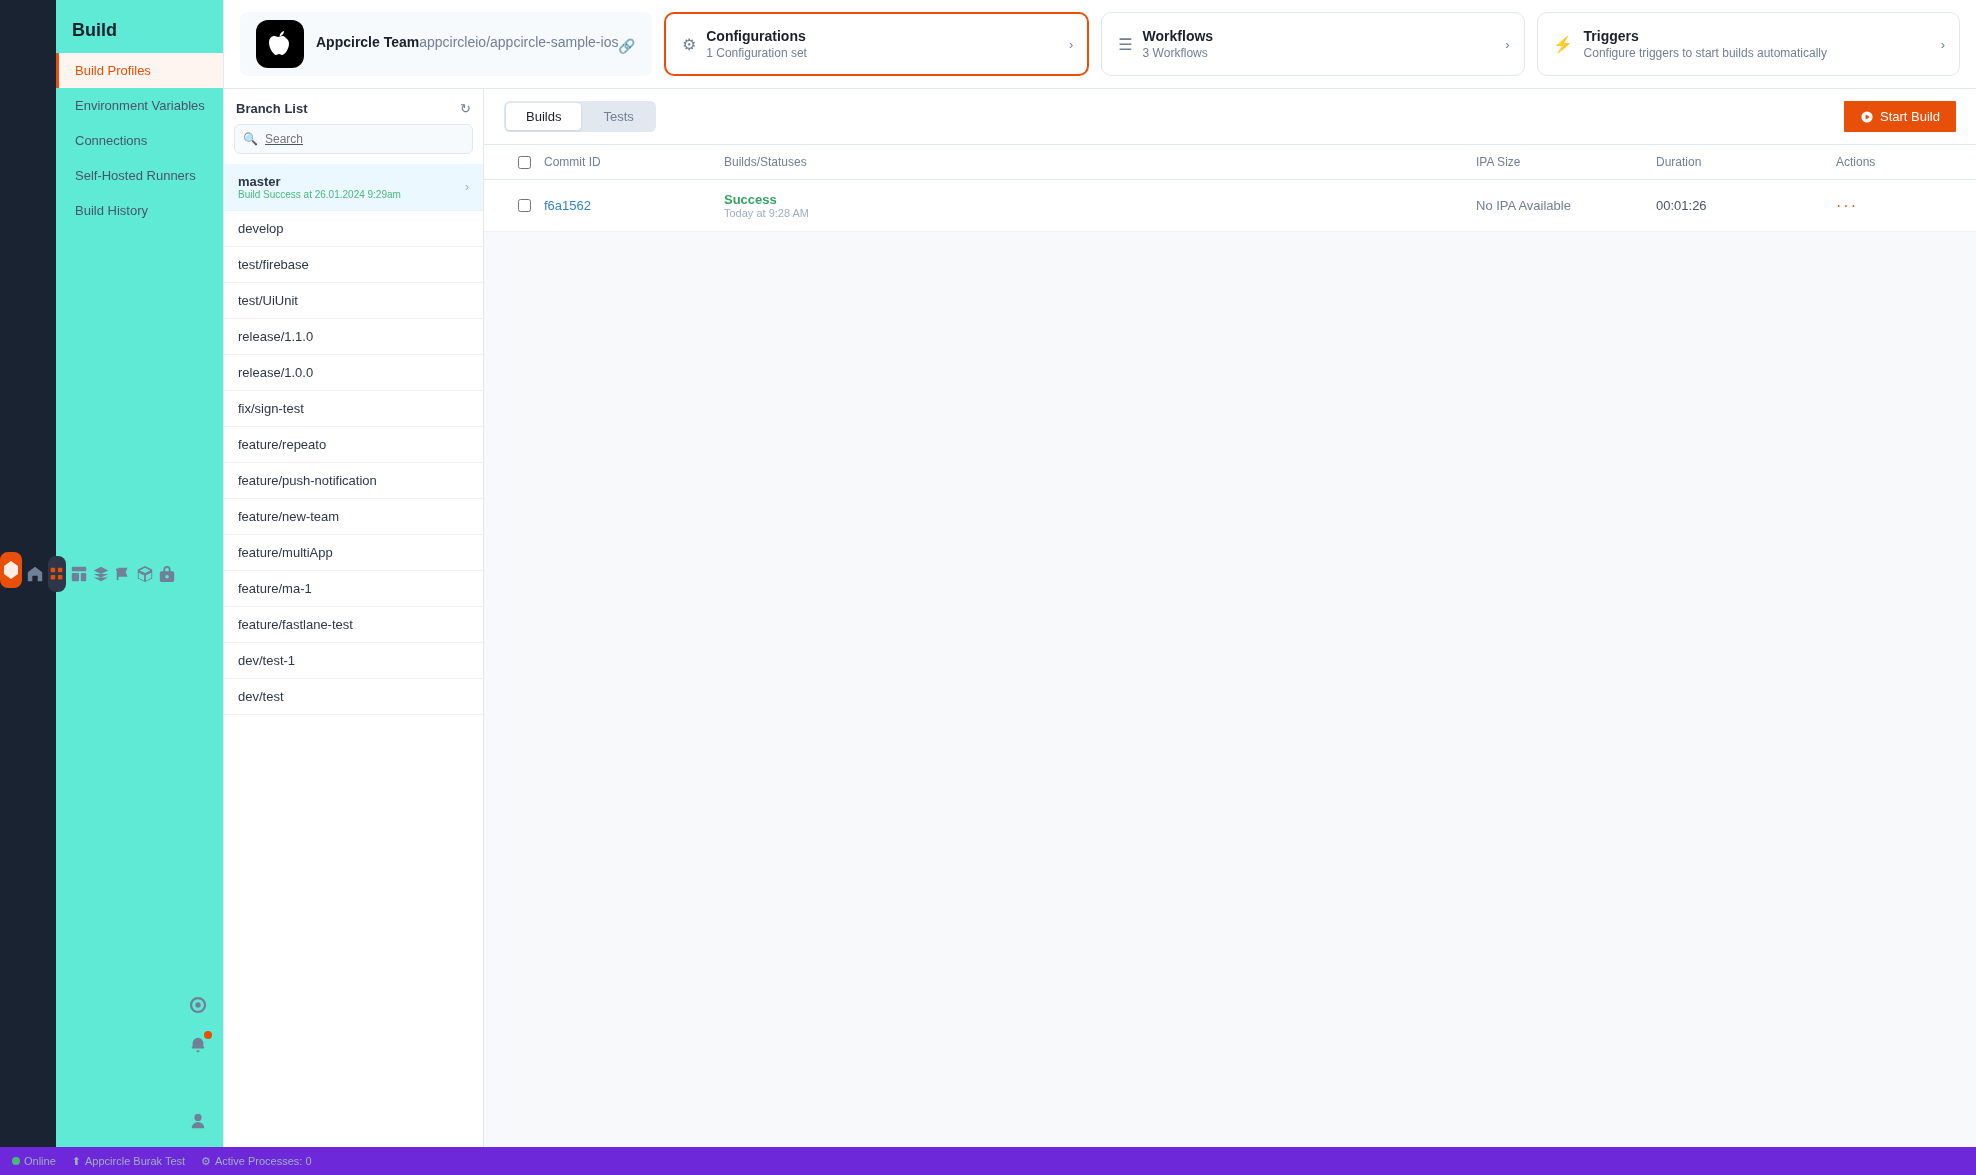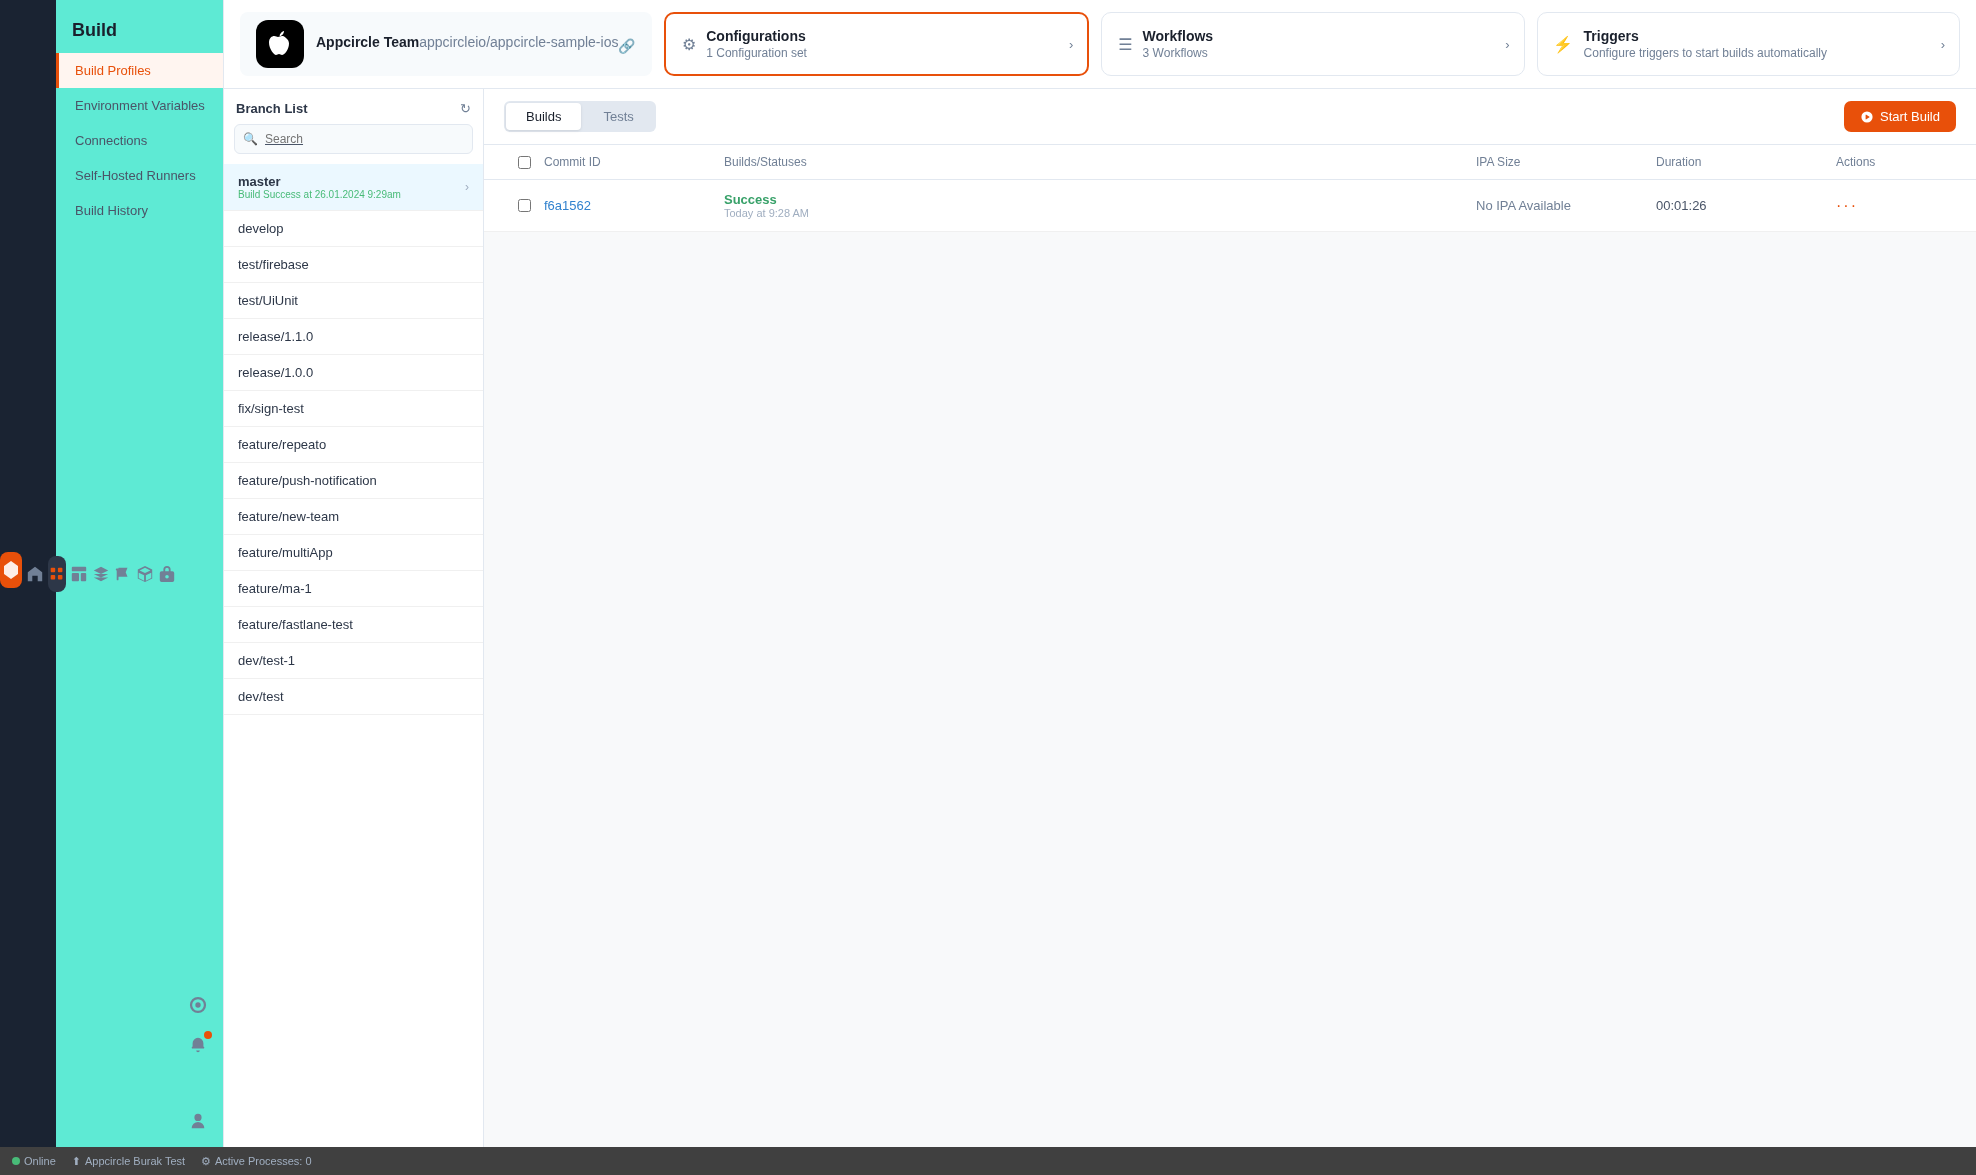"Start Build" .start-build-btn { border-radius: 7px -> 1px }
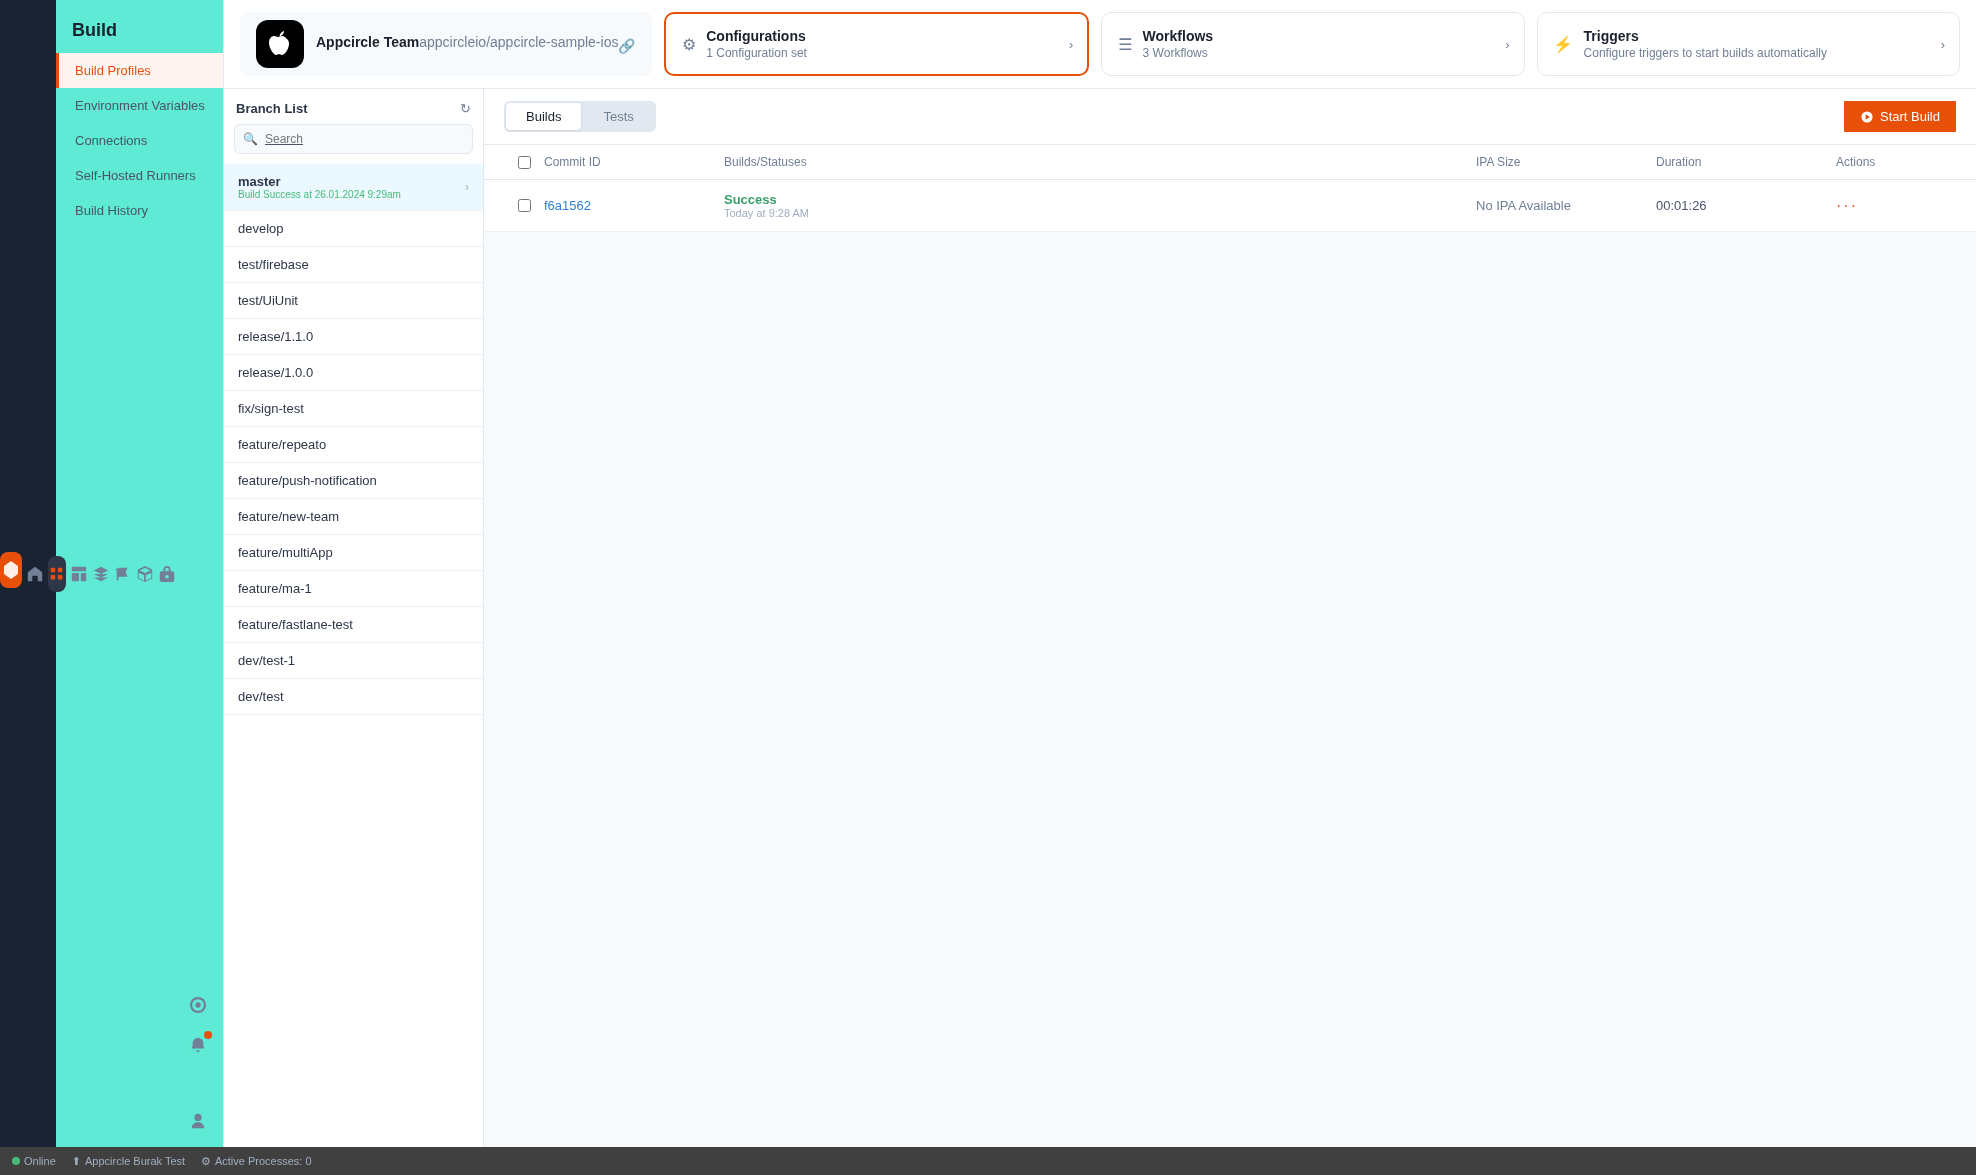"Online" .bottom-bar { background: #404040 -> #6d28d9 }
